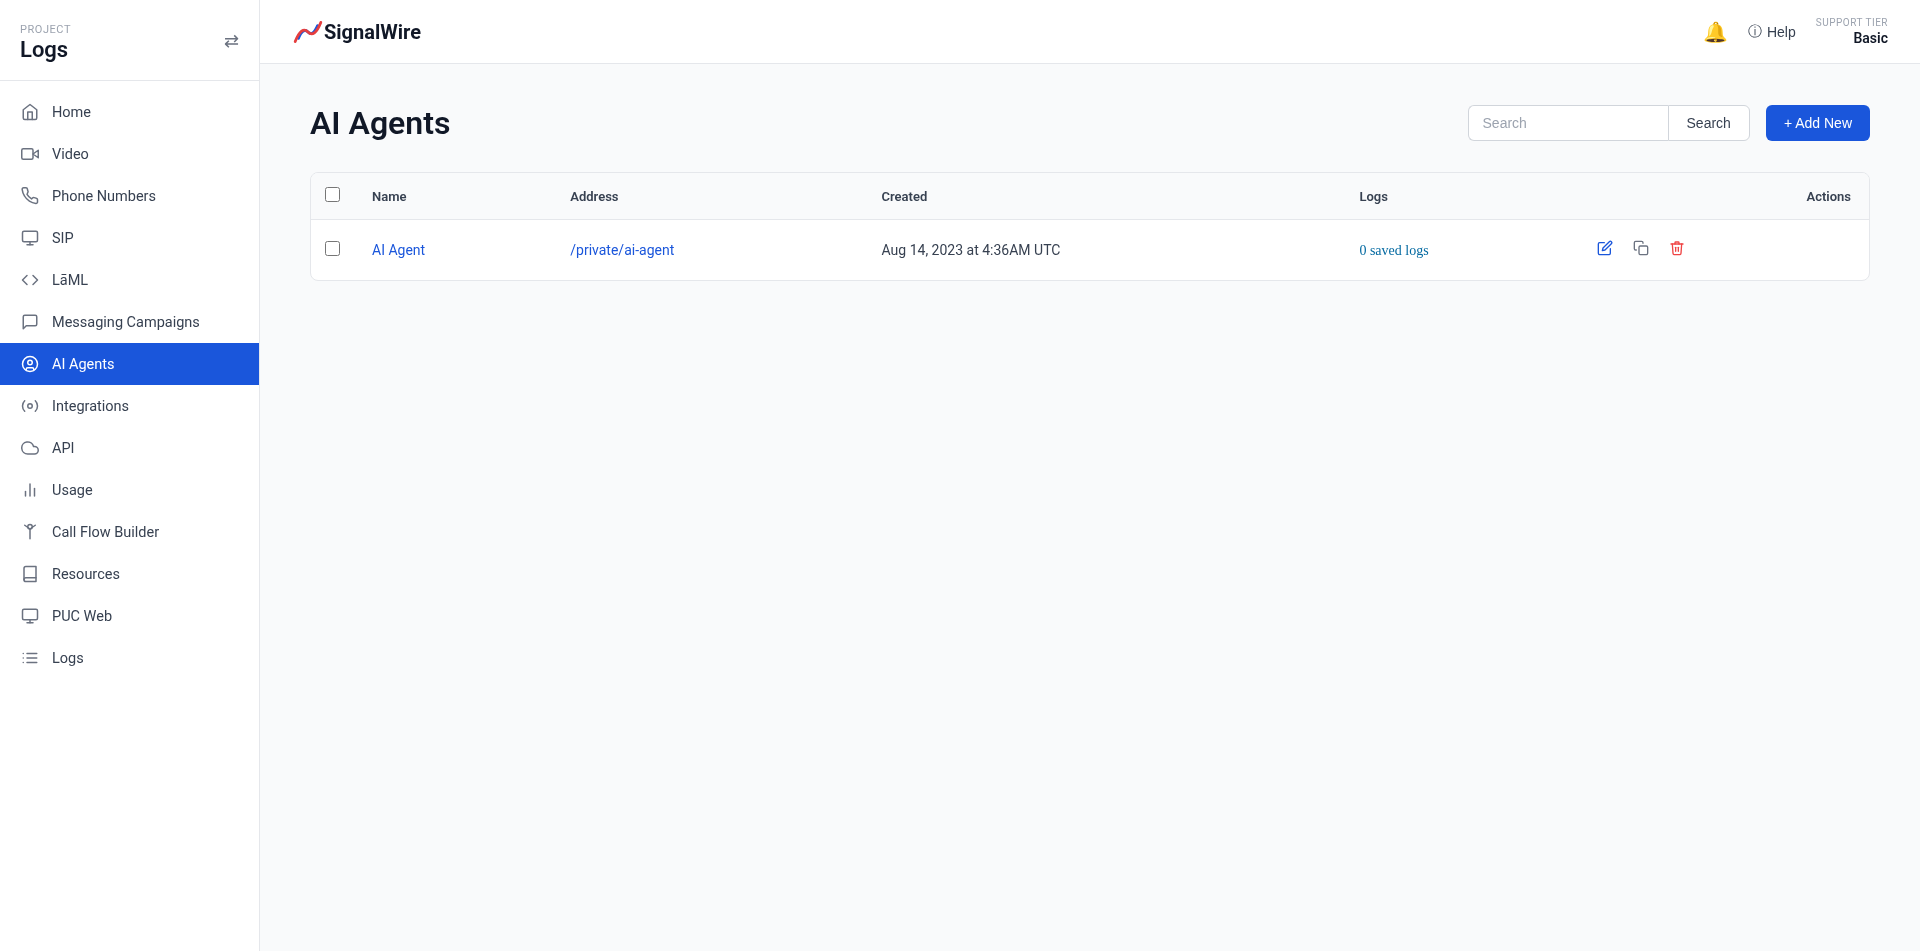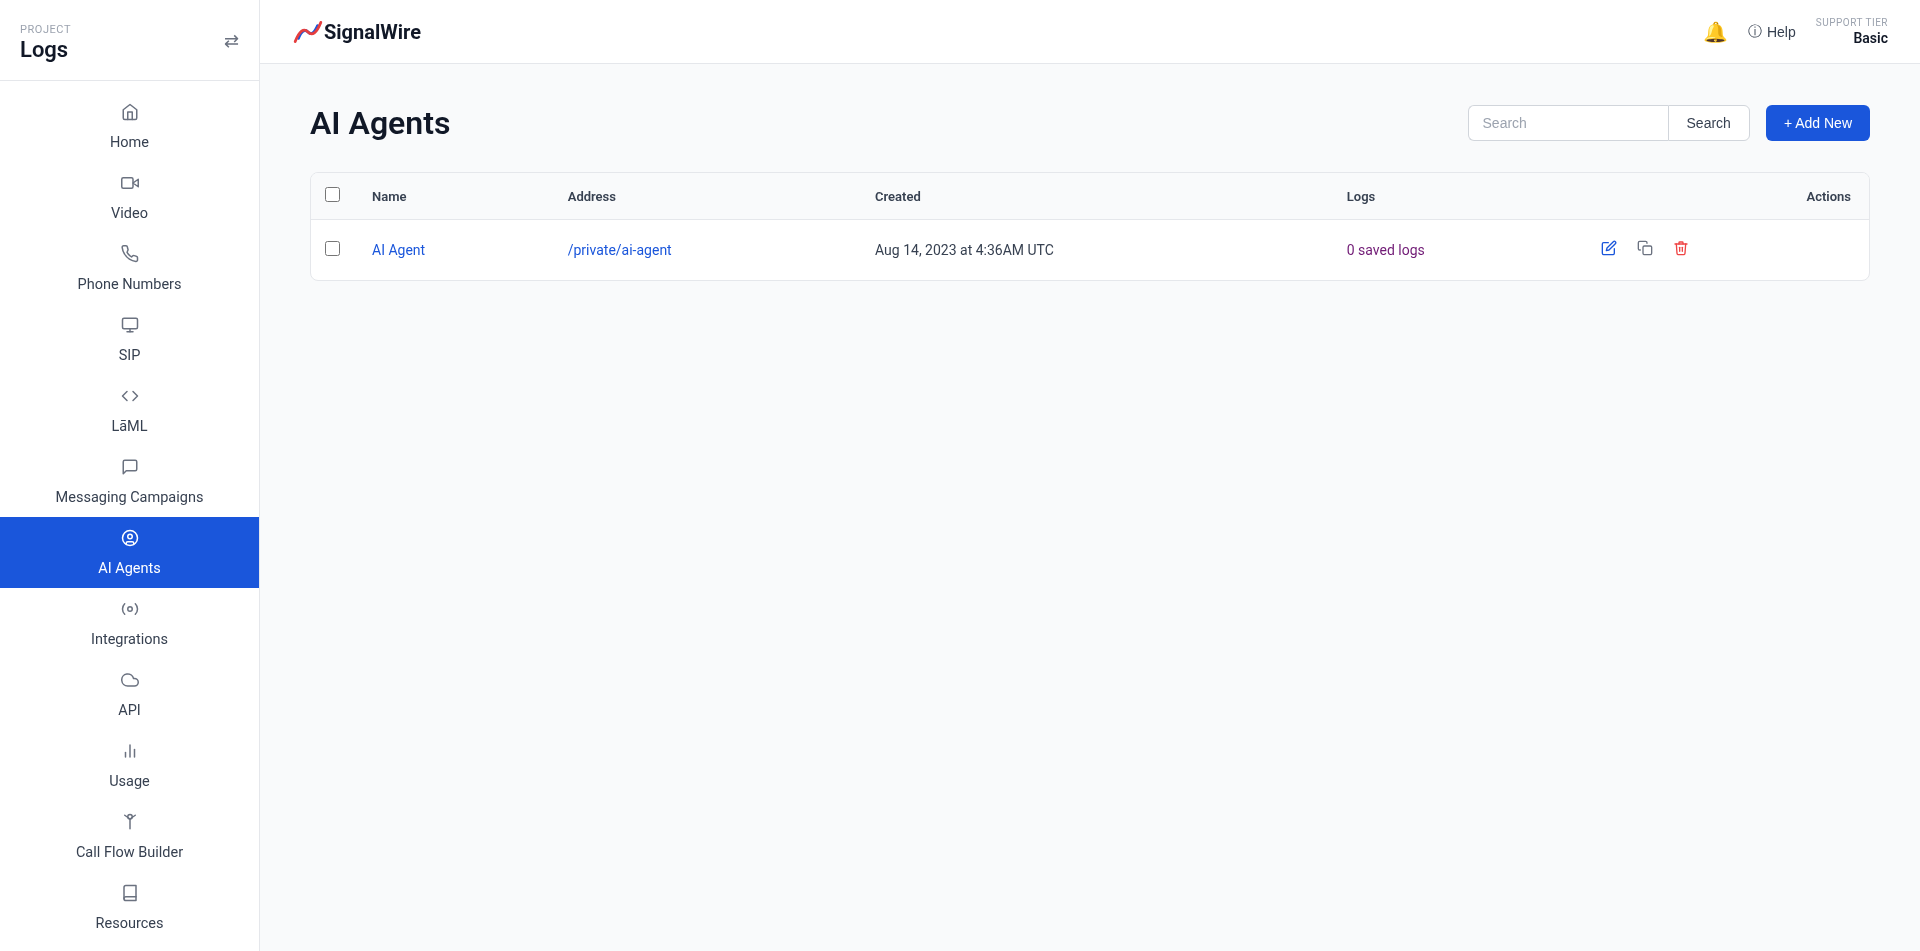"Home" .nav-item { flex-direction: column -> none }
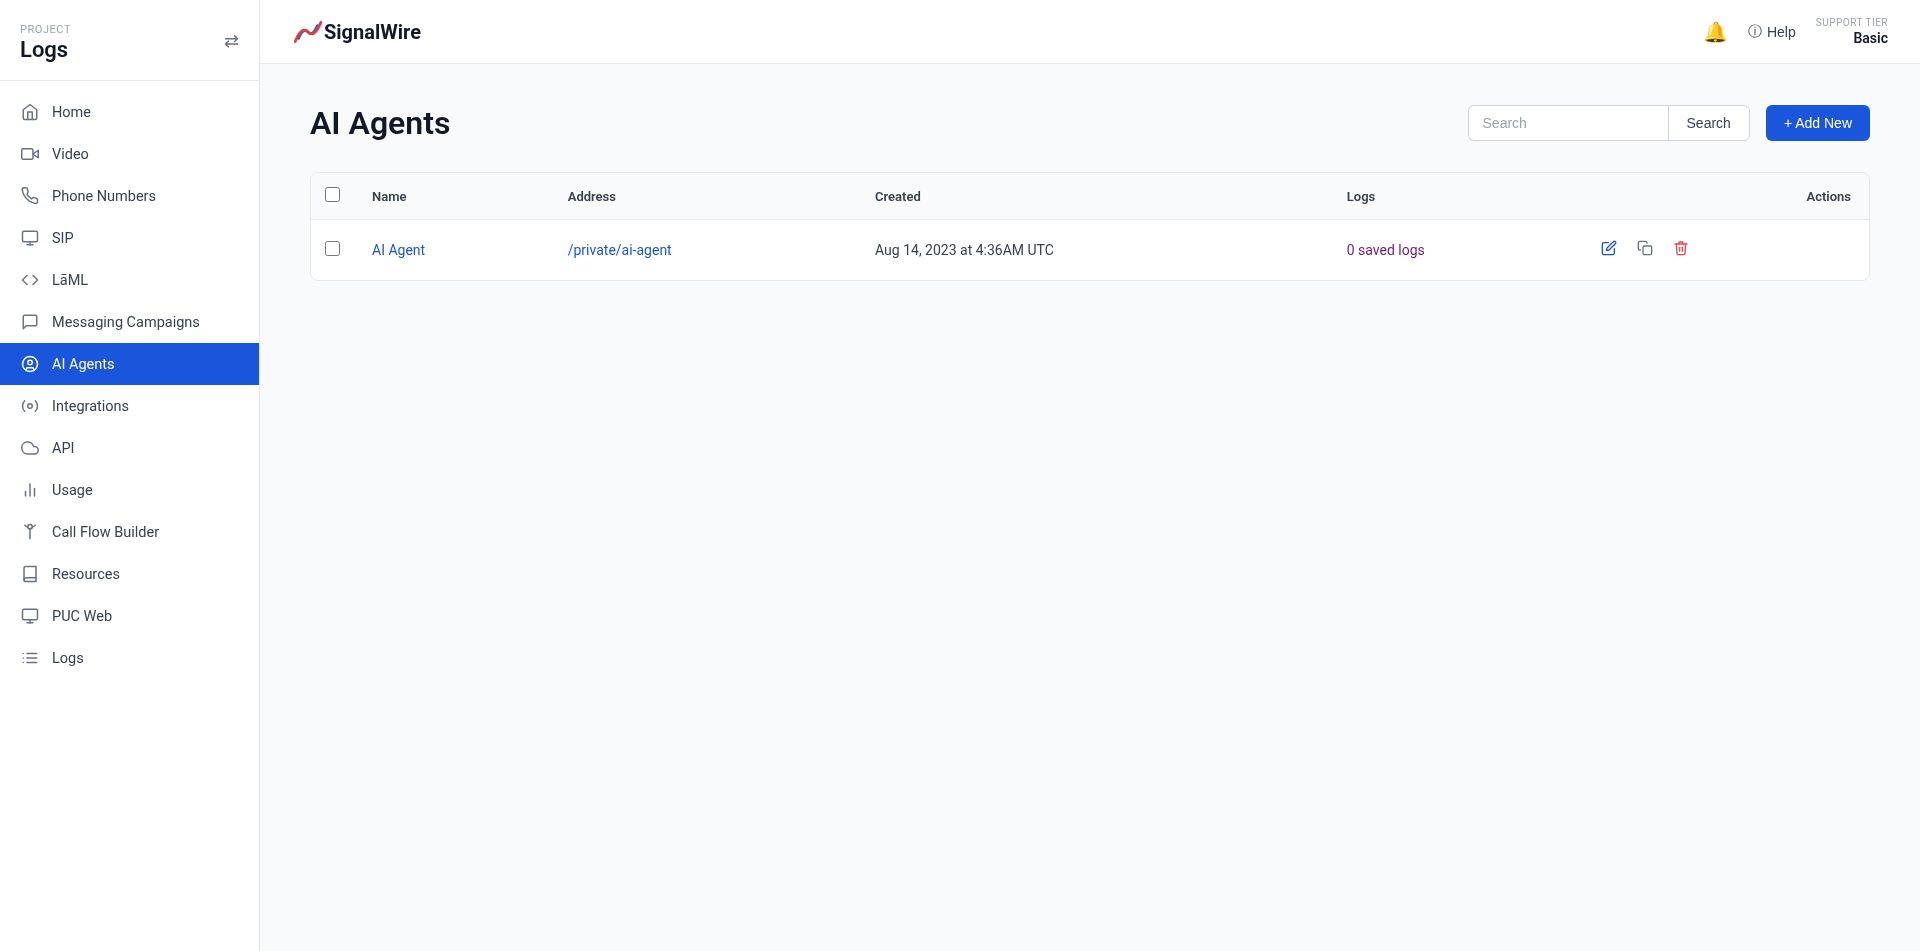"0 saved logs" .logs-link { color: #701a75 -> #0369a1; font-family: none -> Liberation Serif, serif }
